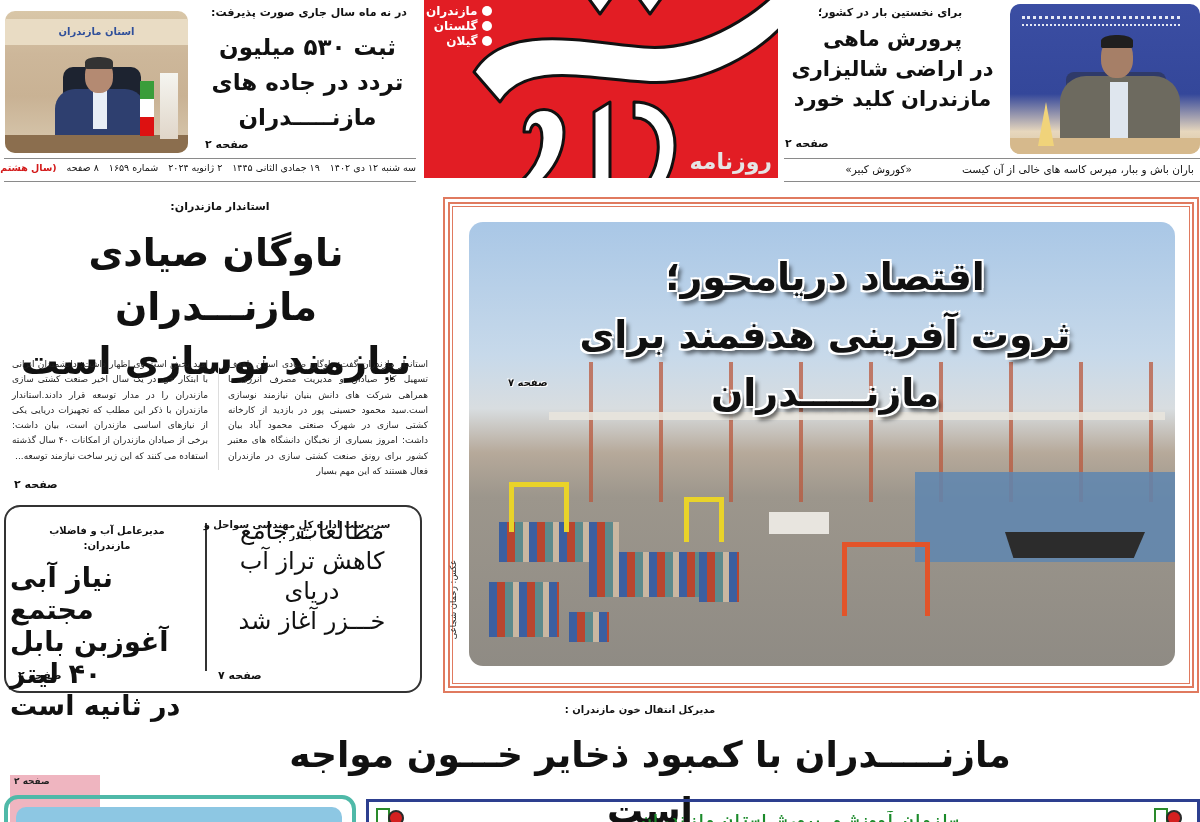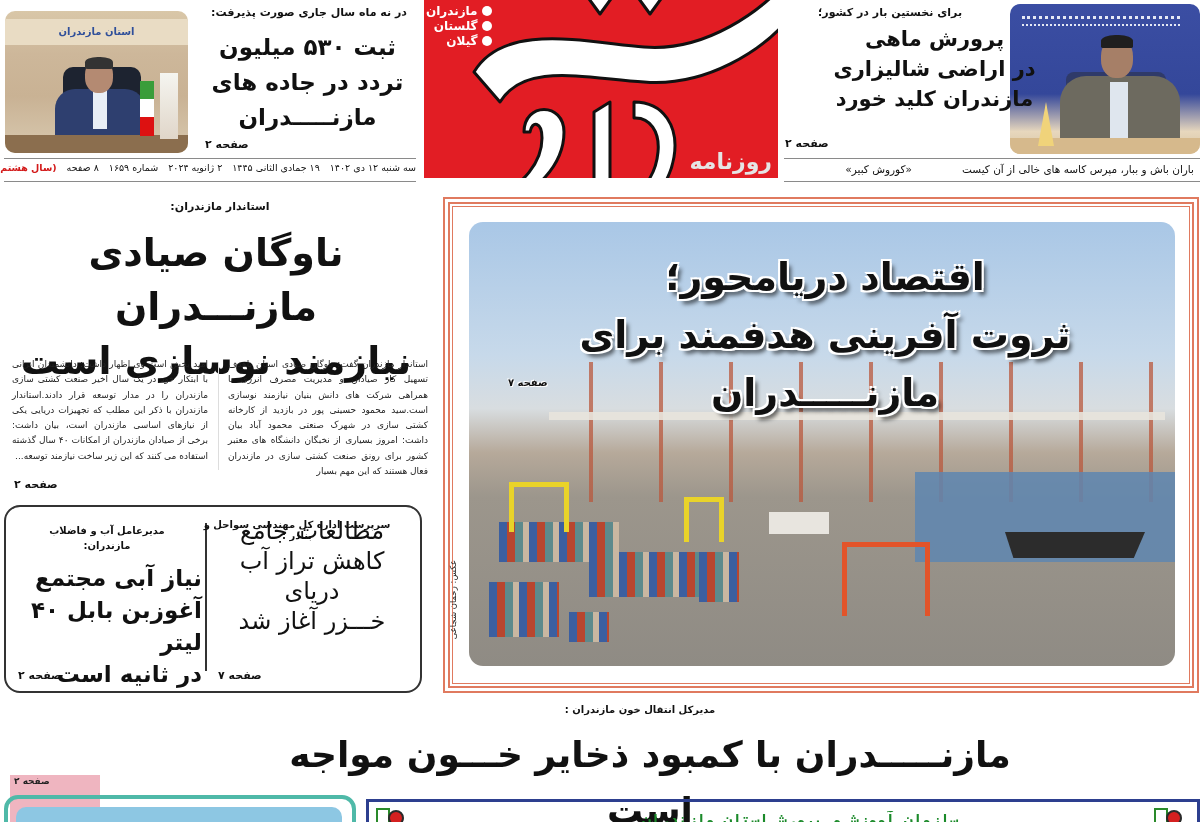"پرورش ماهی" #tr-title { margin-left: 42px -> none }
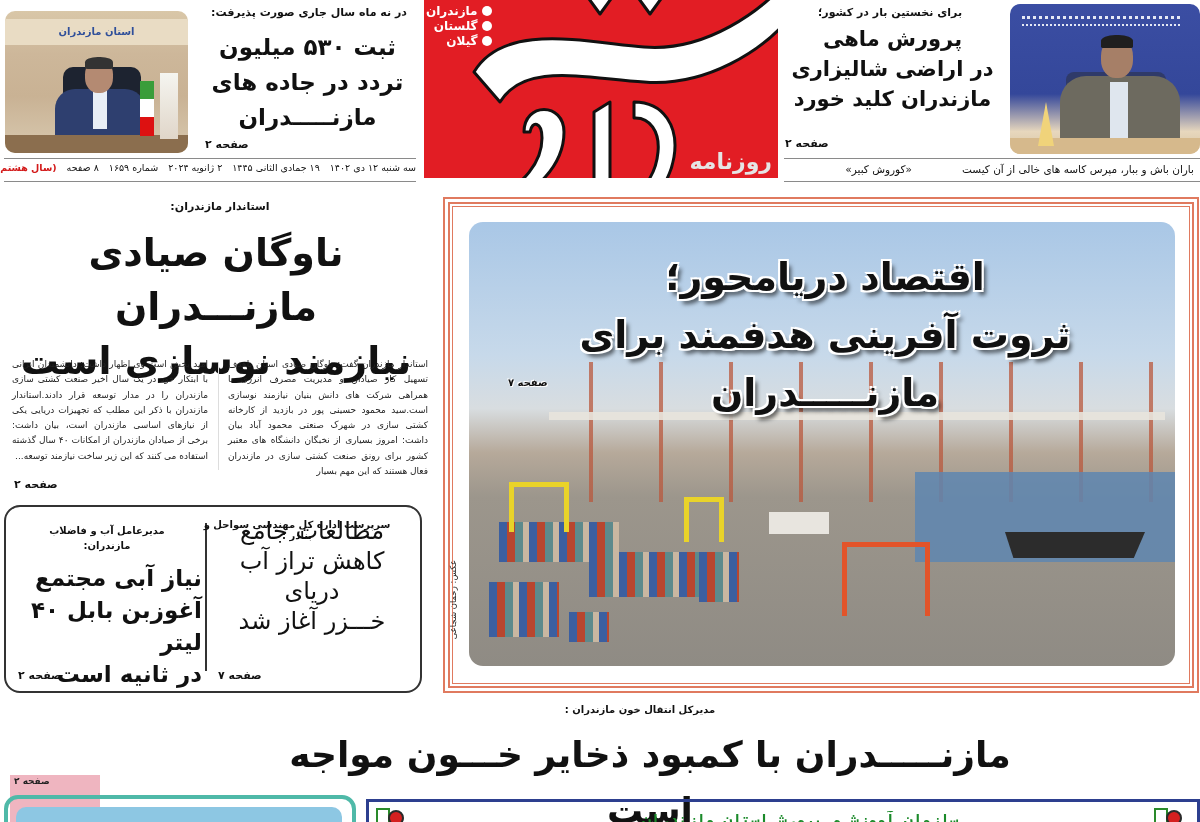"نیاز آبی مجتمع" #bx2-title { font-size: 23px -> 27px; text-align: right -> left }
